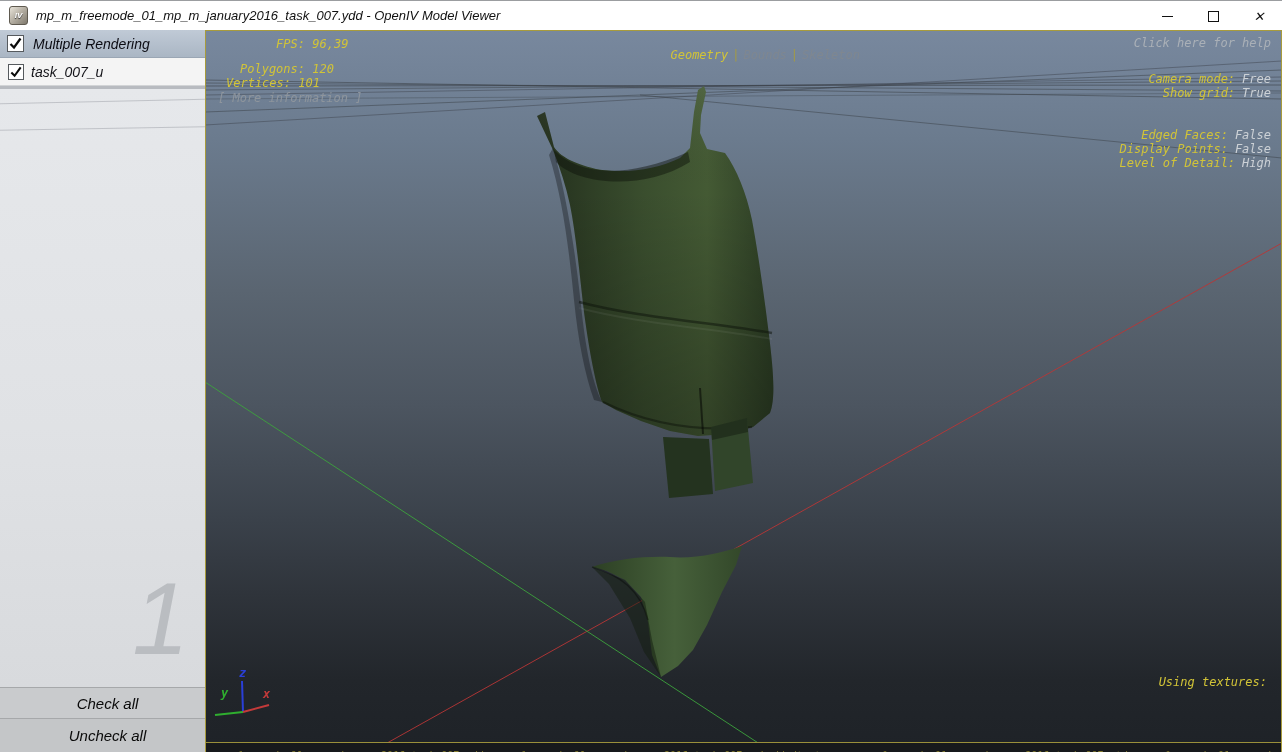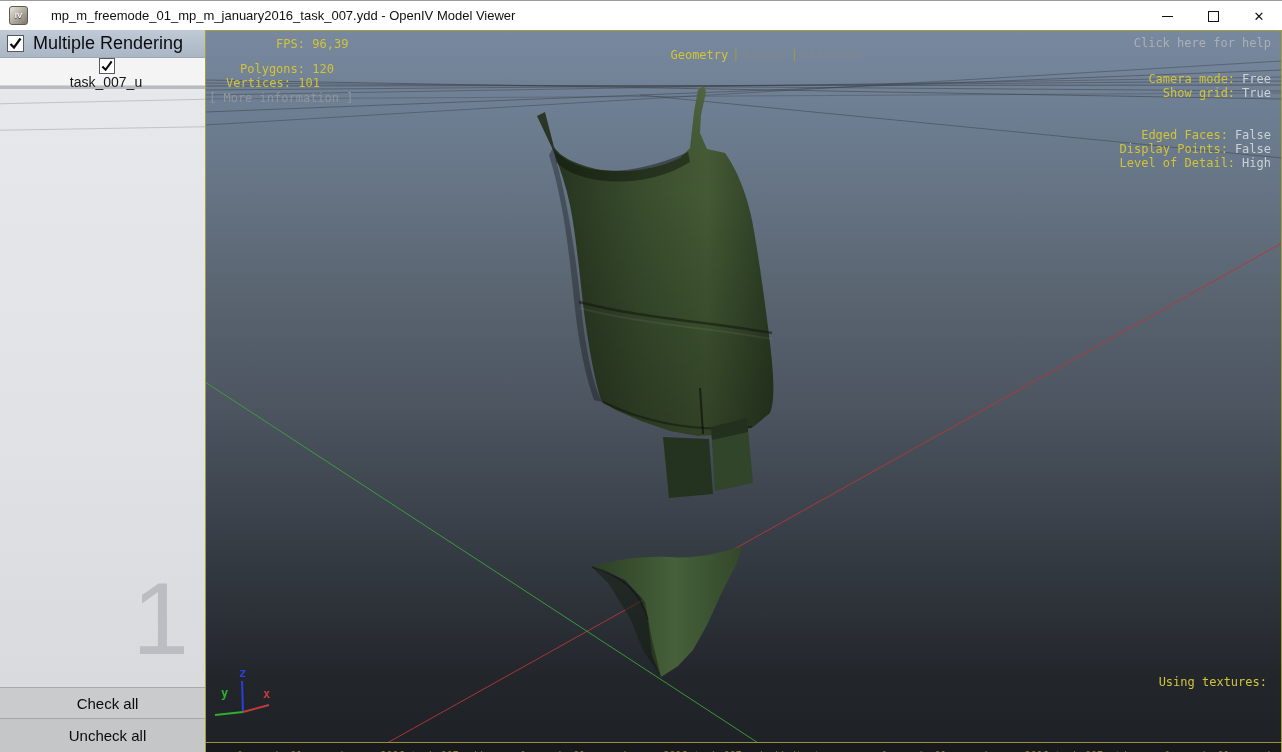"IV" .window { font-style: none -> italic }
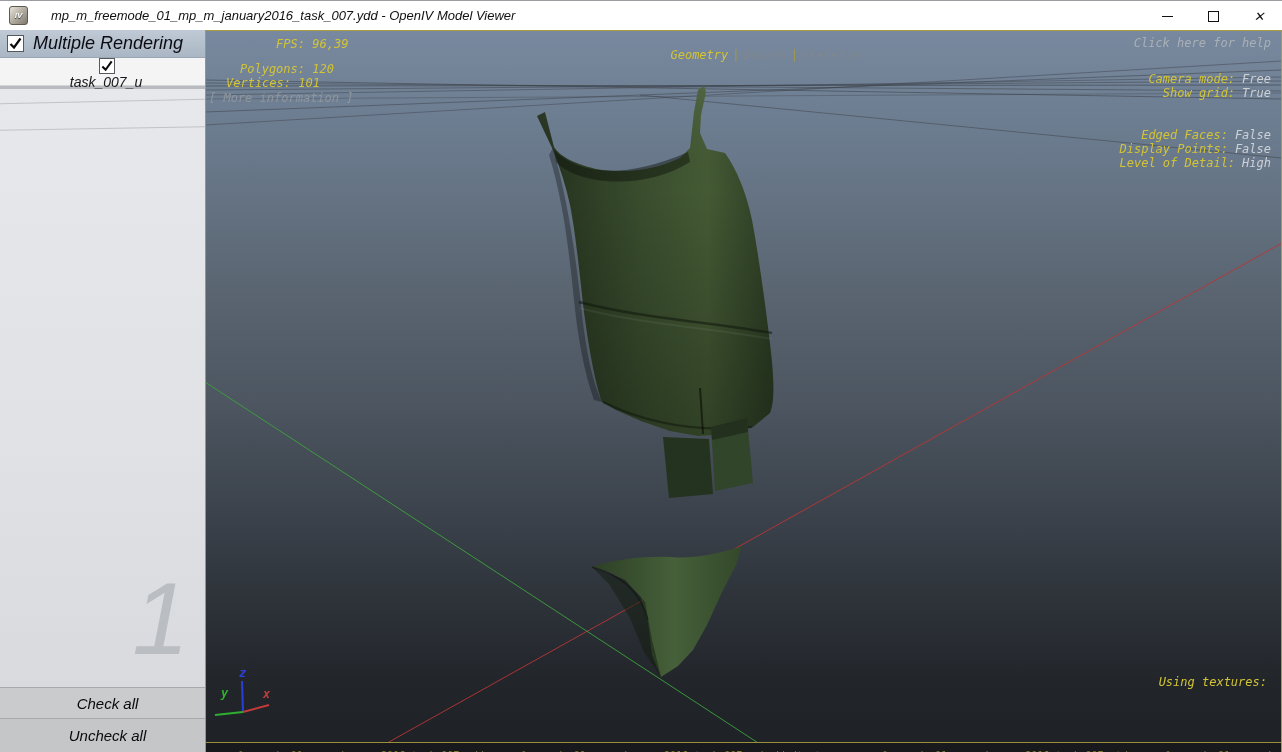"mp_m_freemode_01_mp_m_january2016_task_007.ydd -" .title-text { margin-left: 23px -> 8px }
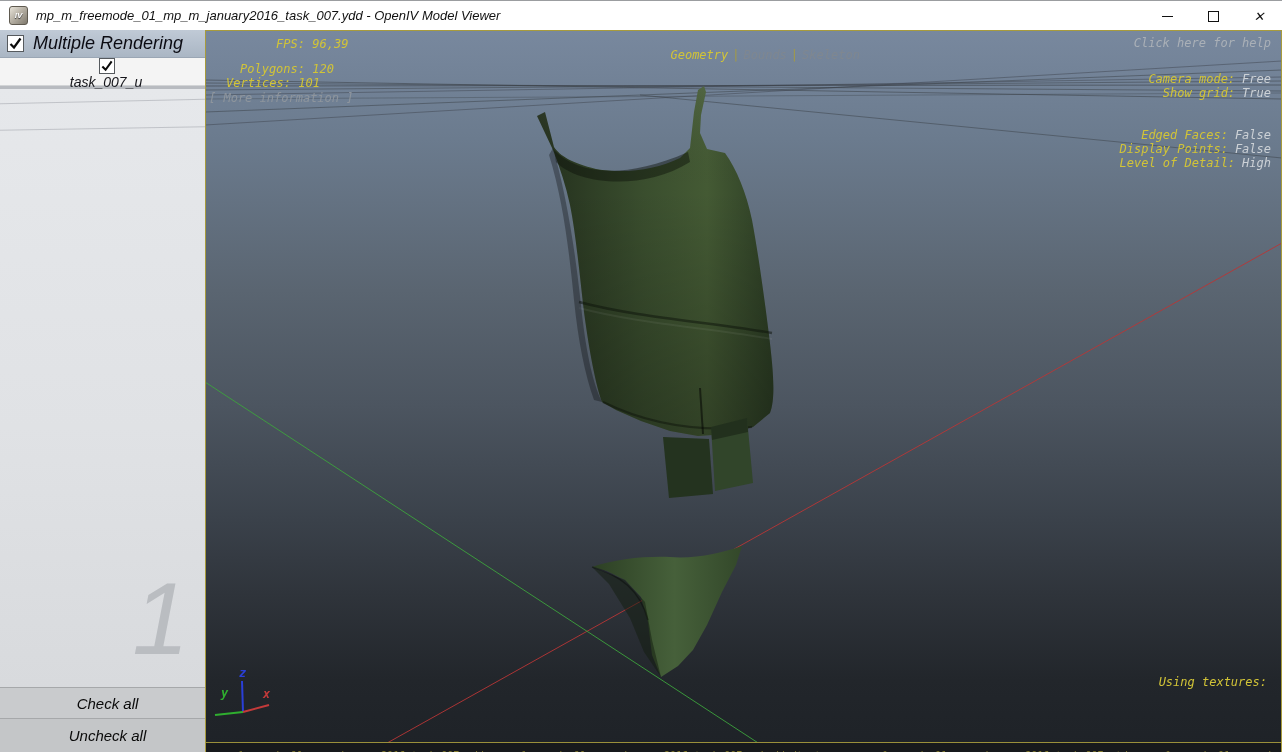"Multiple Rendering" .side-row1 .lbl { font-size: 18px -> 14px }
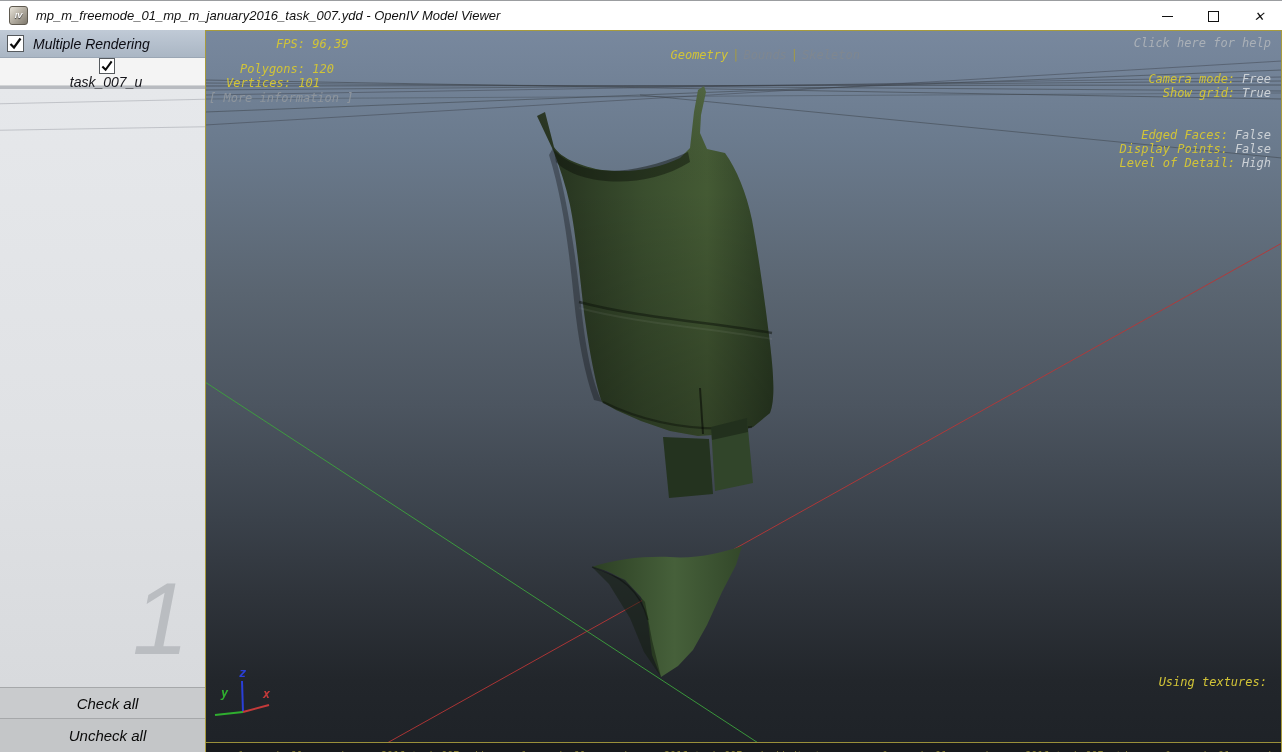"task_007_u" .side-row2 { flex-direction: column -> none }
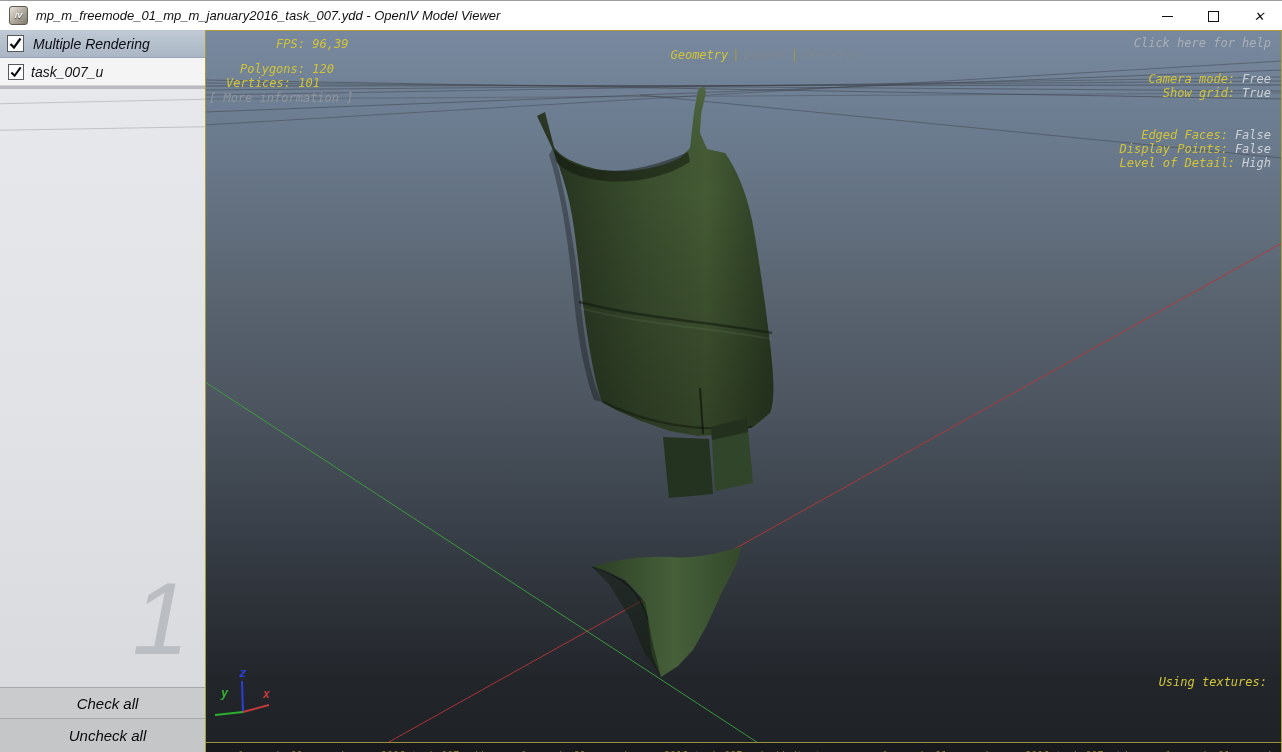"[ More information ]" div.vp-text { left: 3px -> 12px }
